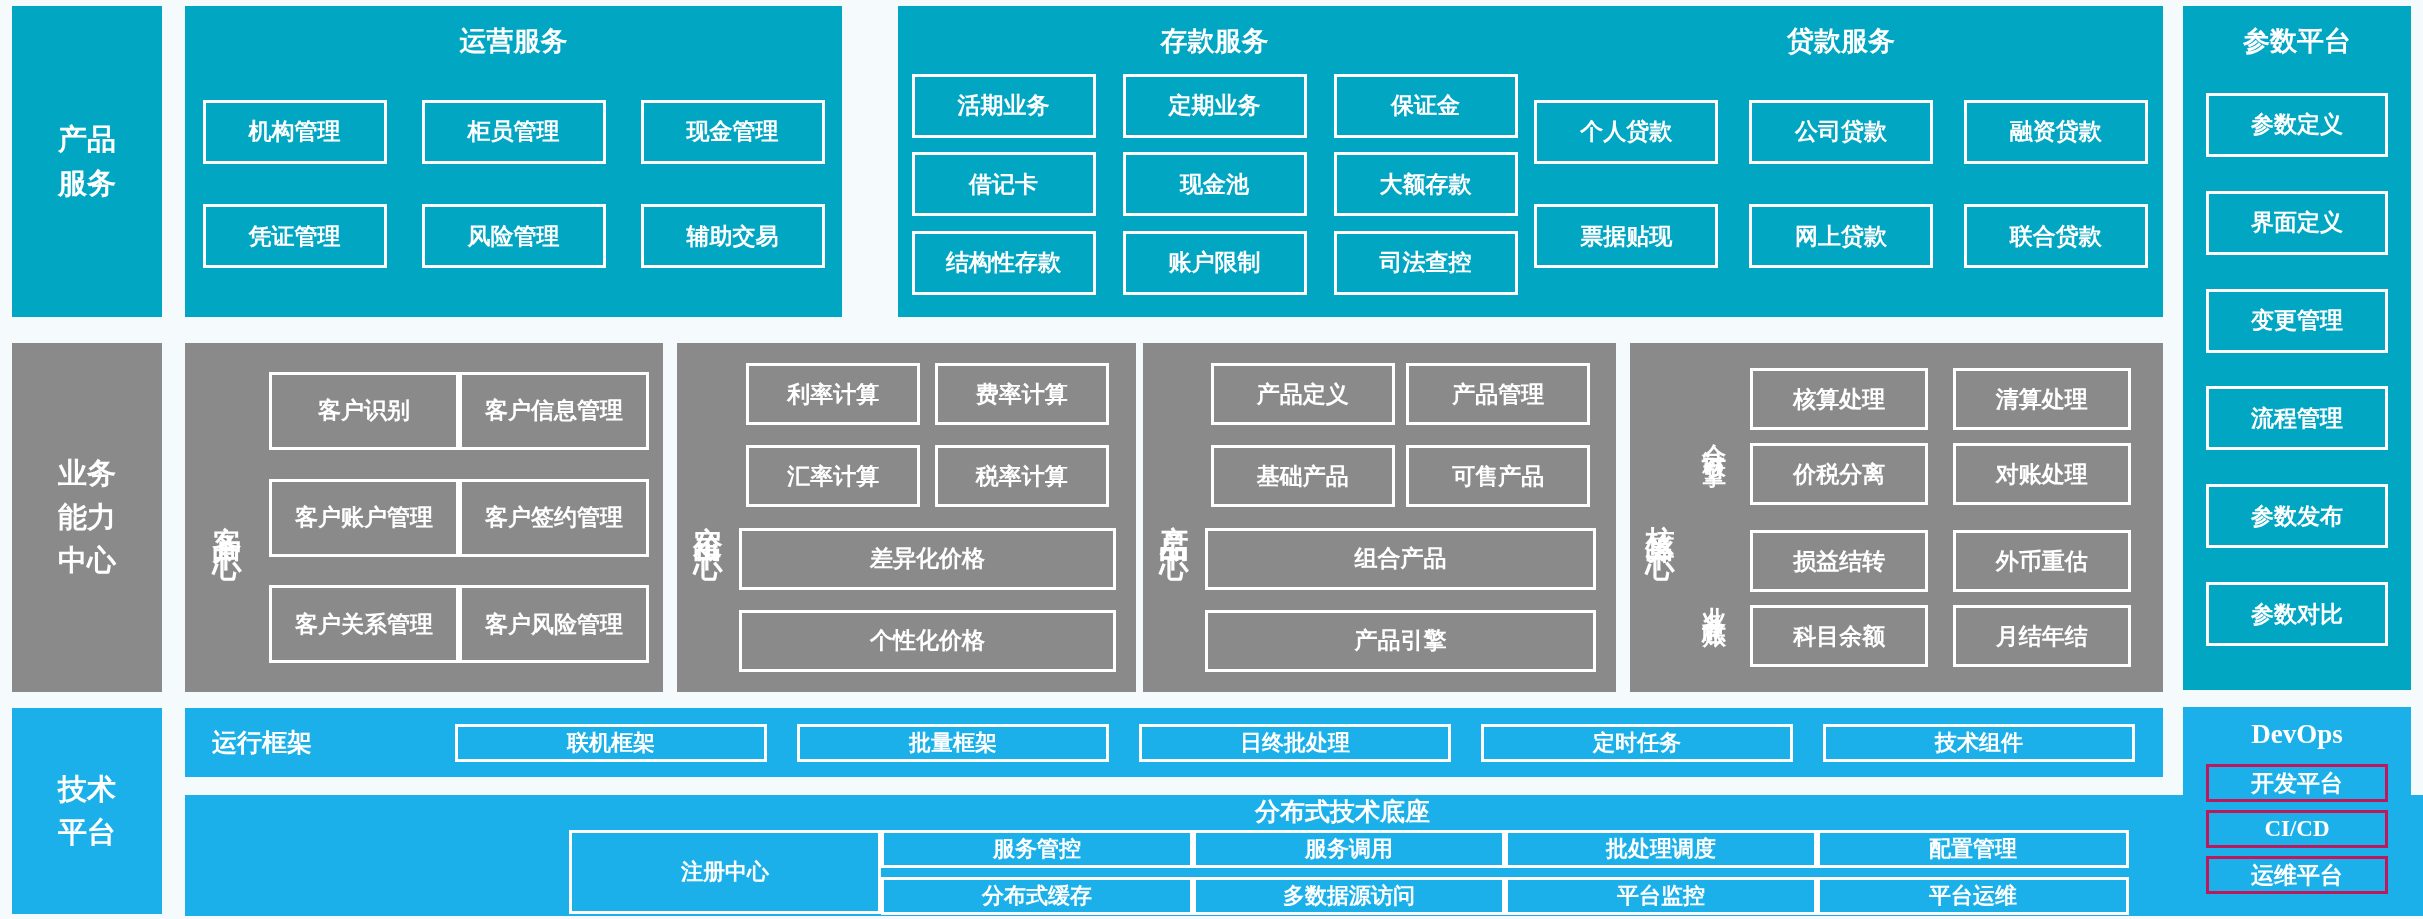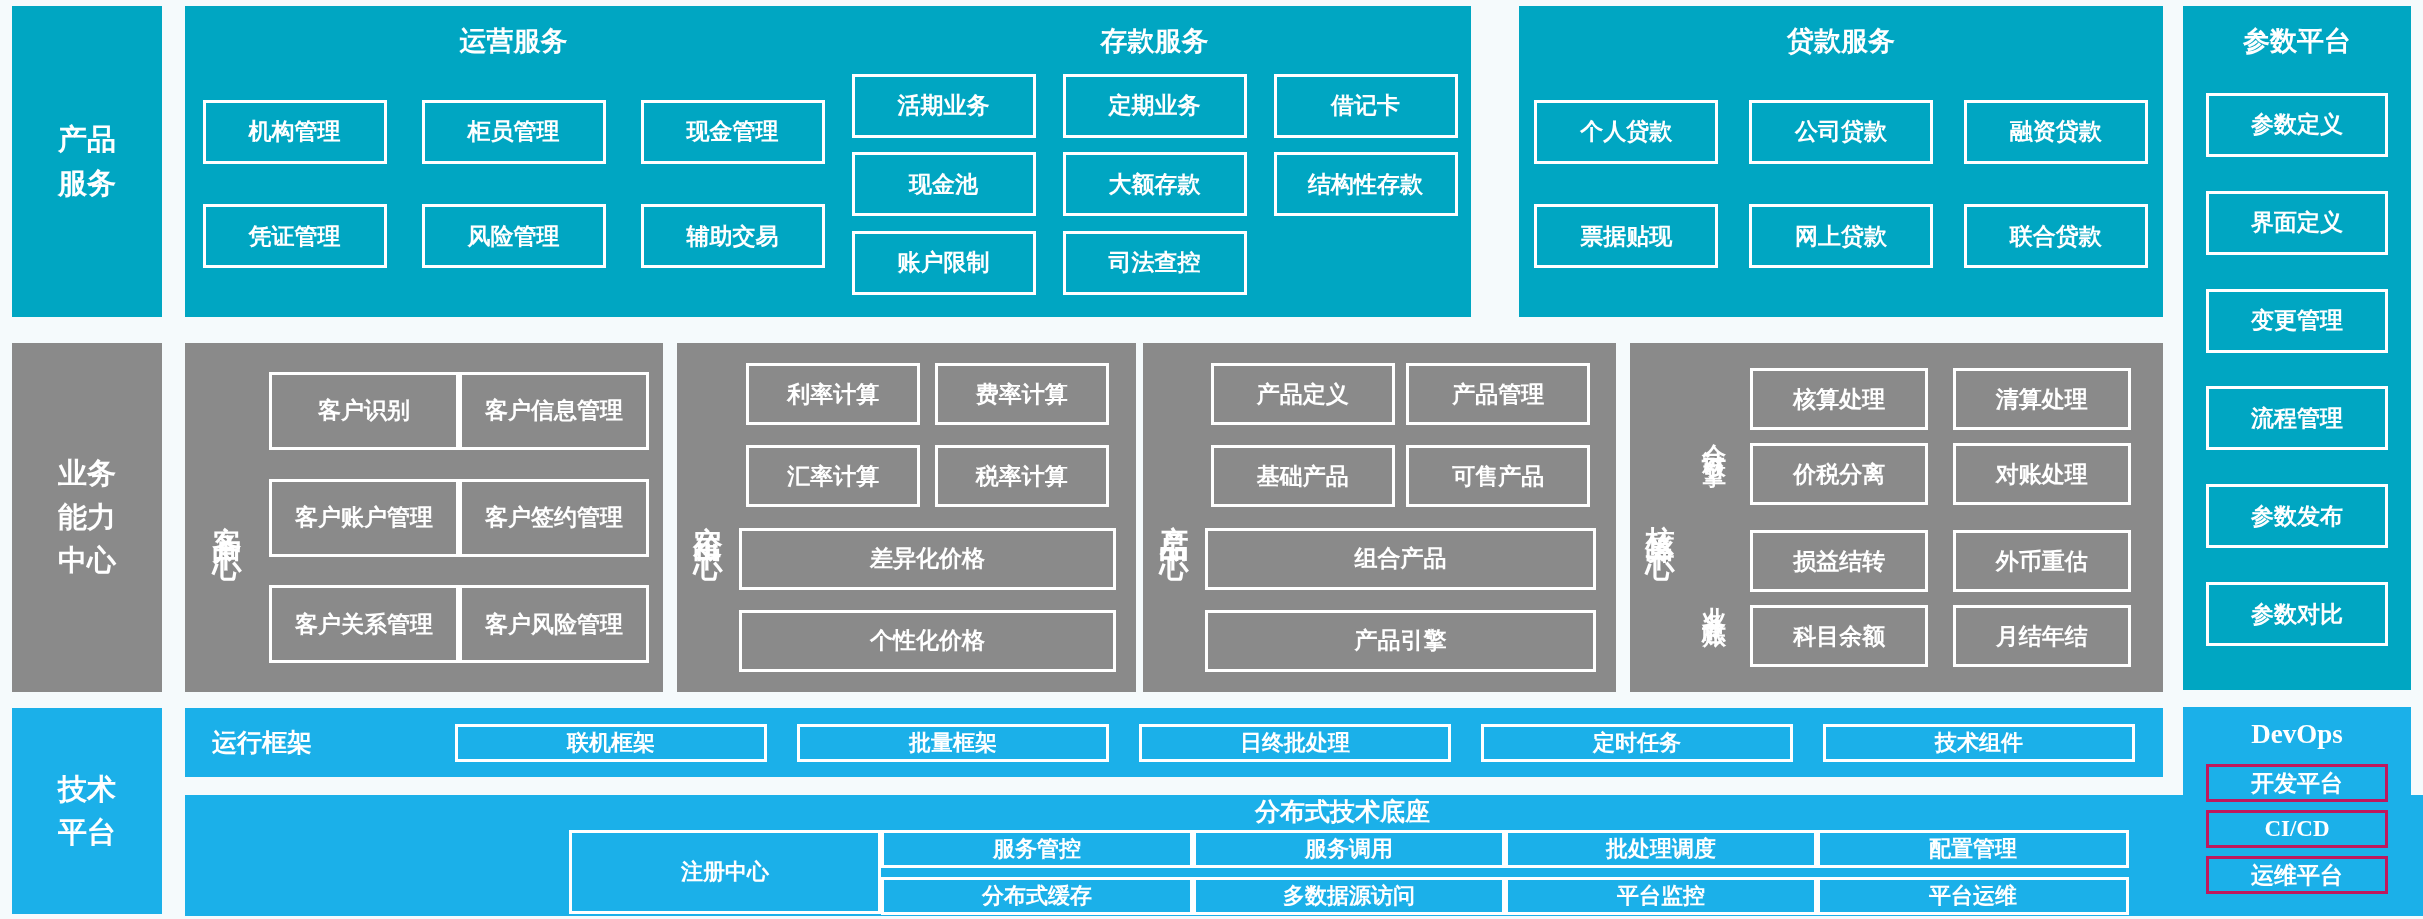"存款服务" div.abs { left: 838px -> 898px }
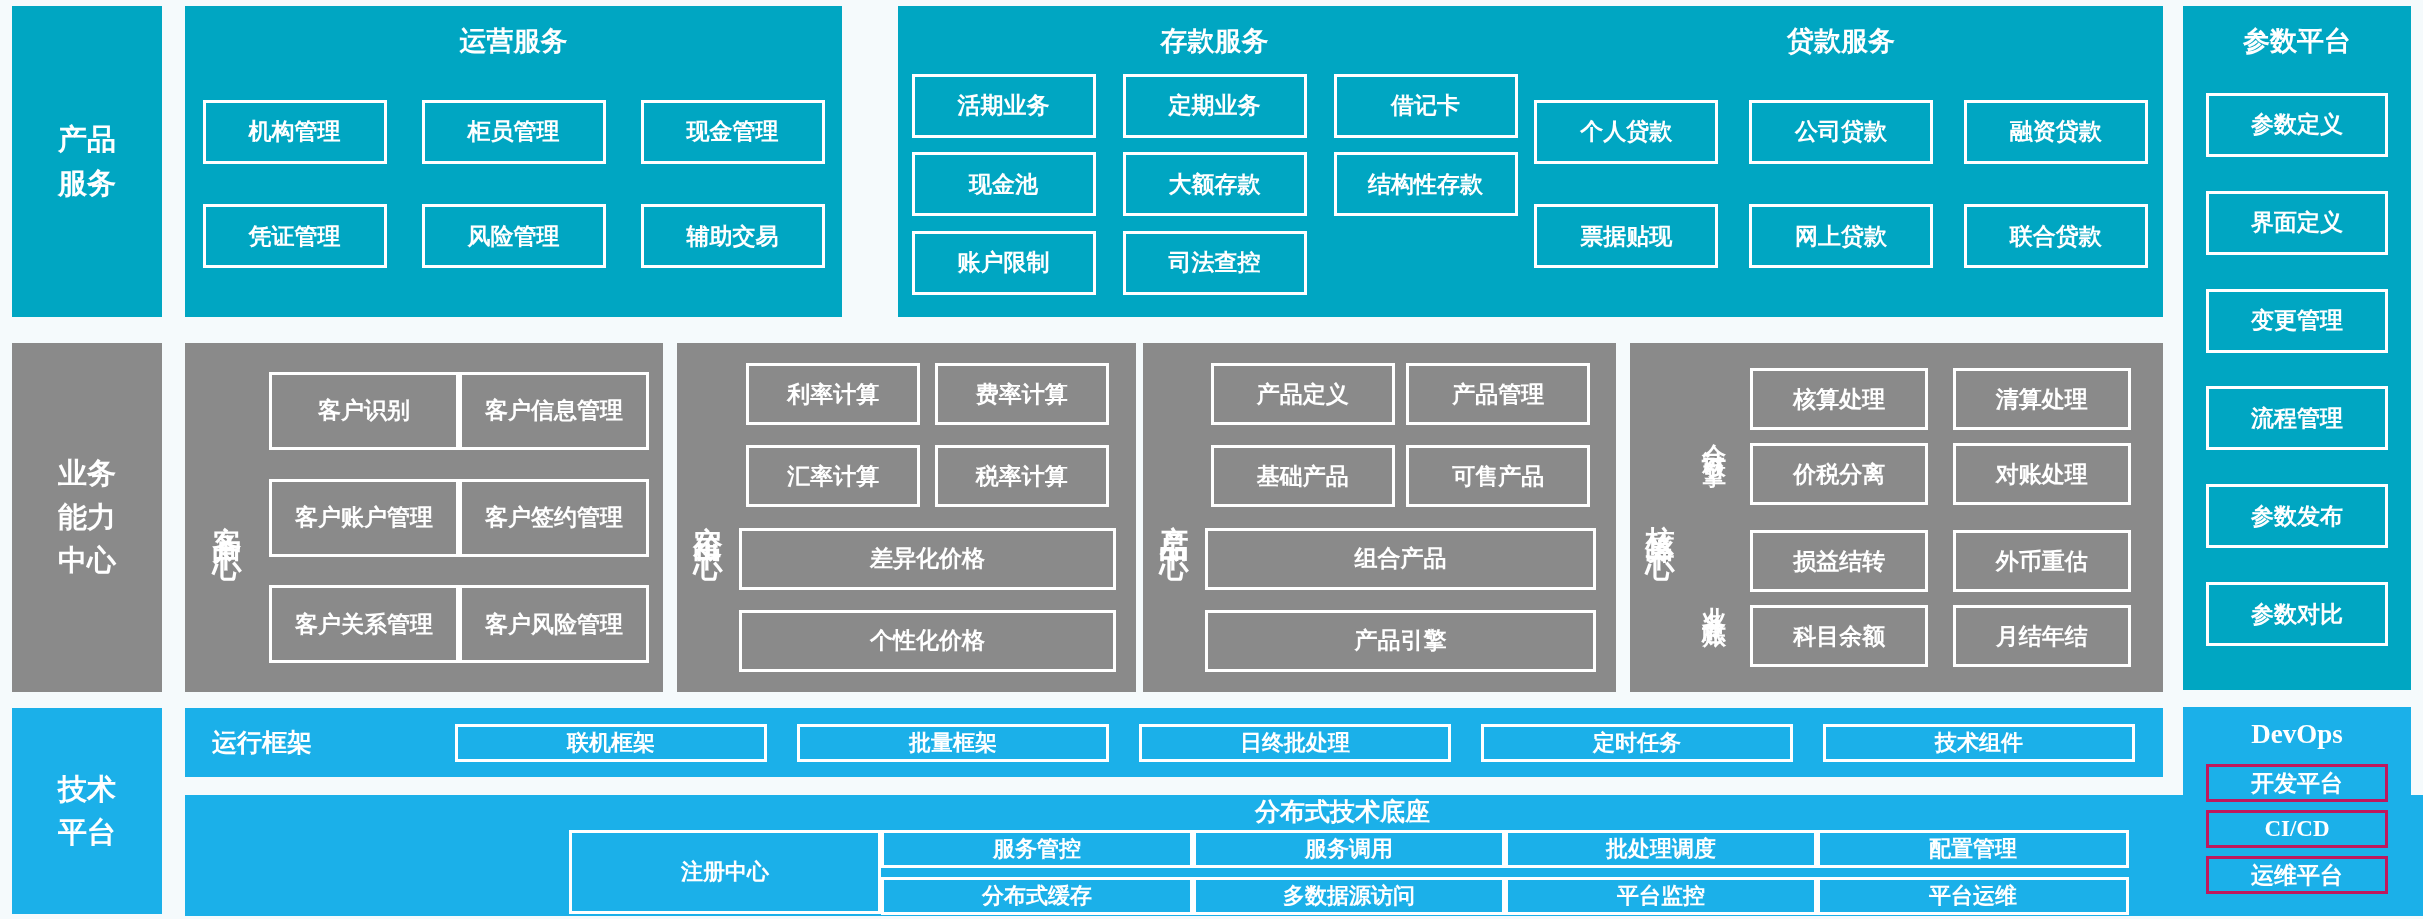"保证金" div.box { html: none -> <div>保证金</div> }
